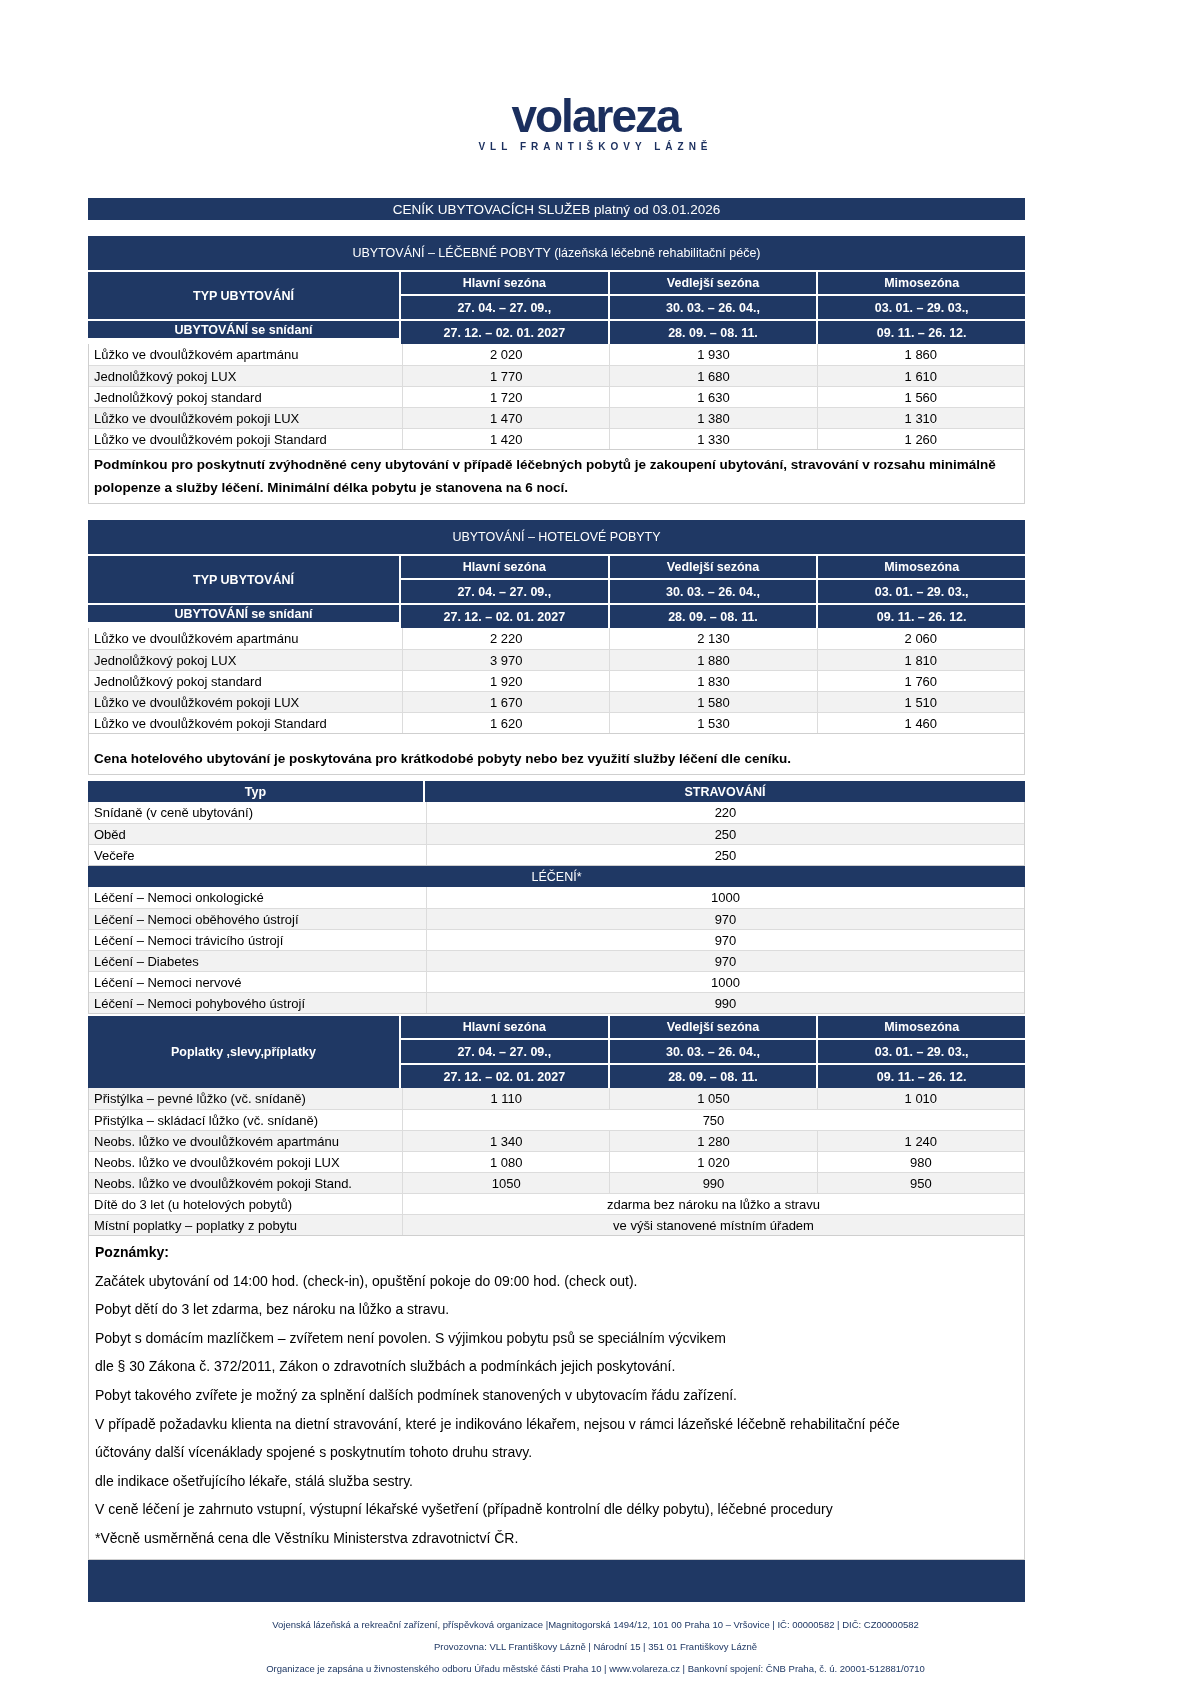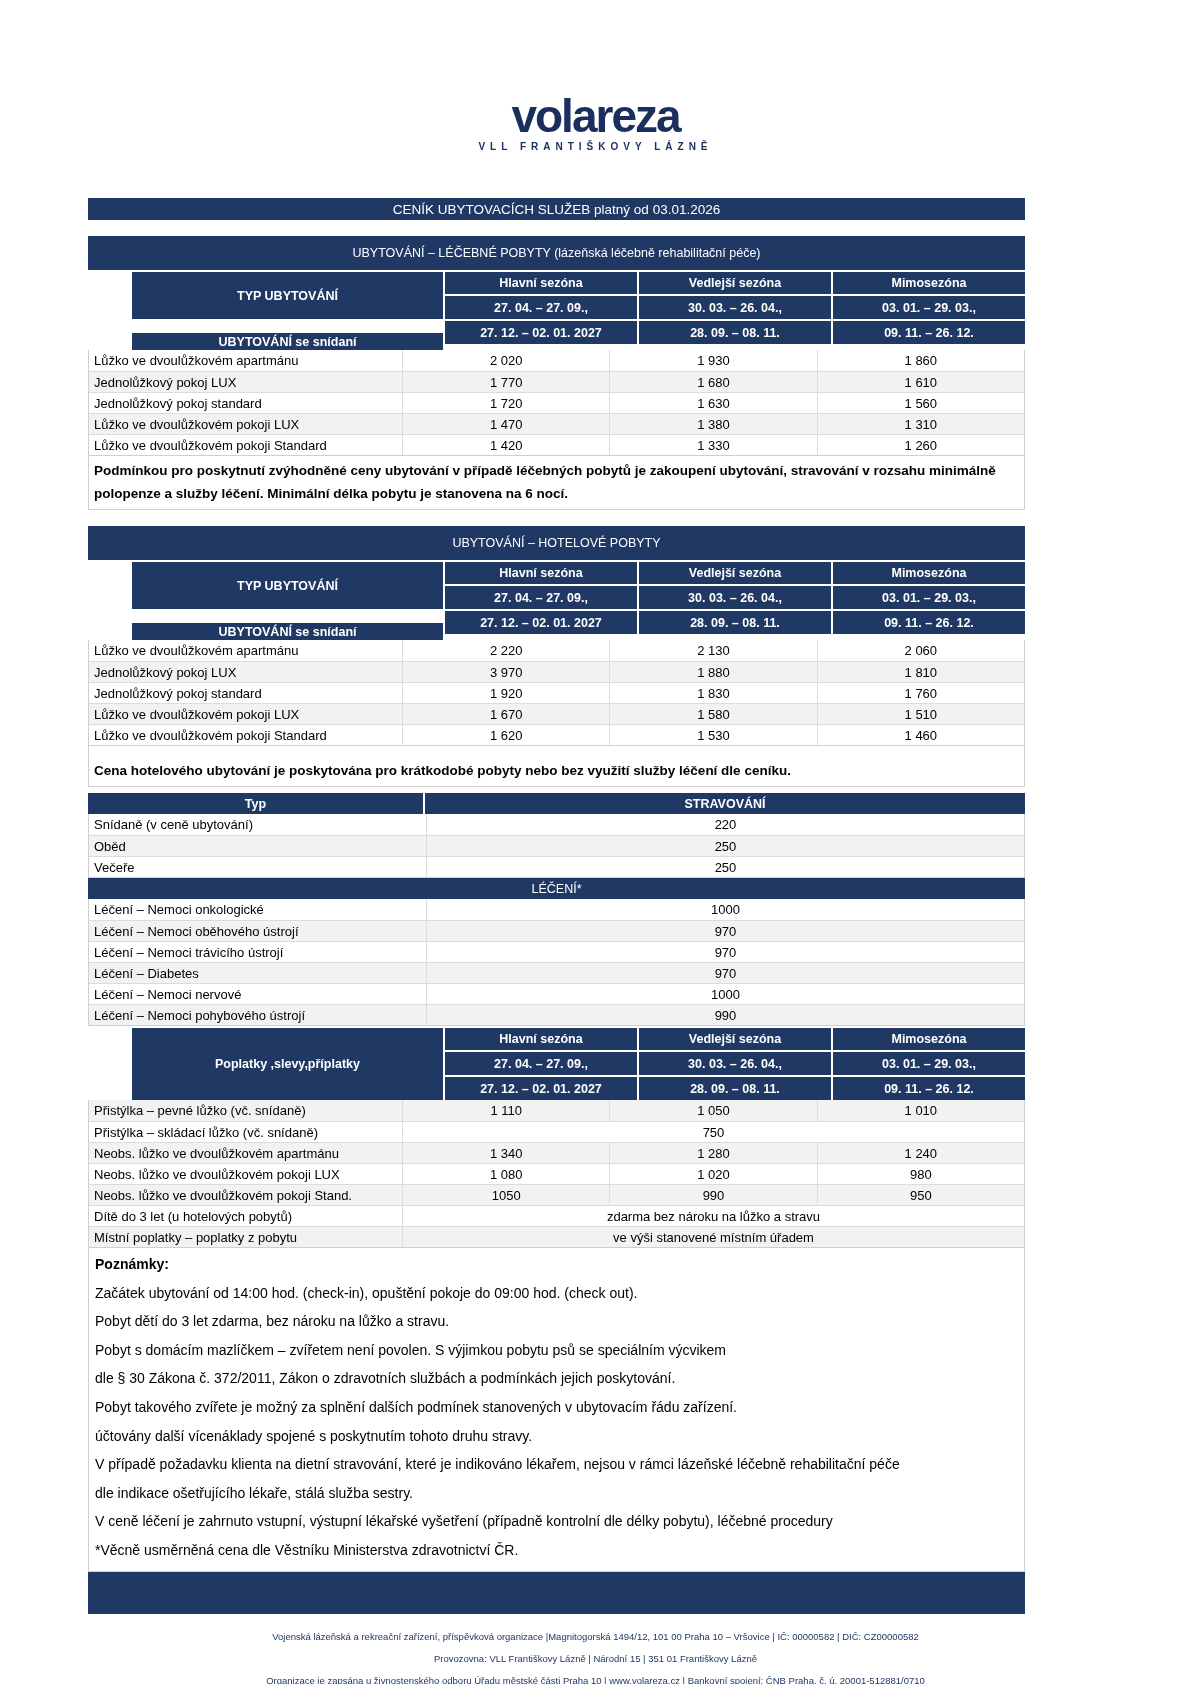"TYP UBYTOVÁNÍ" .sh-left { gap: 14px -> 2px; margin-left: 44px -> none }
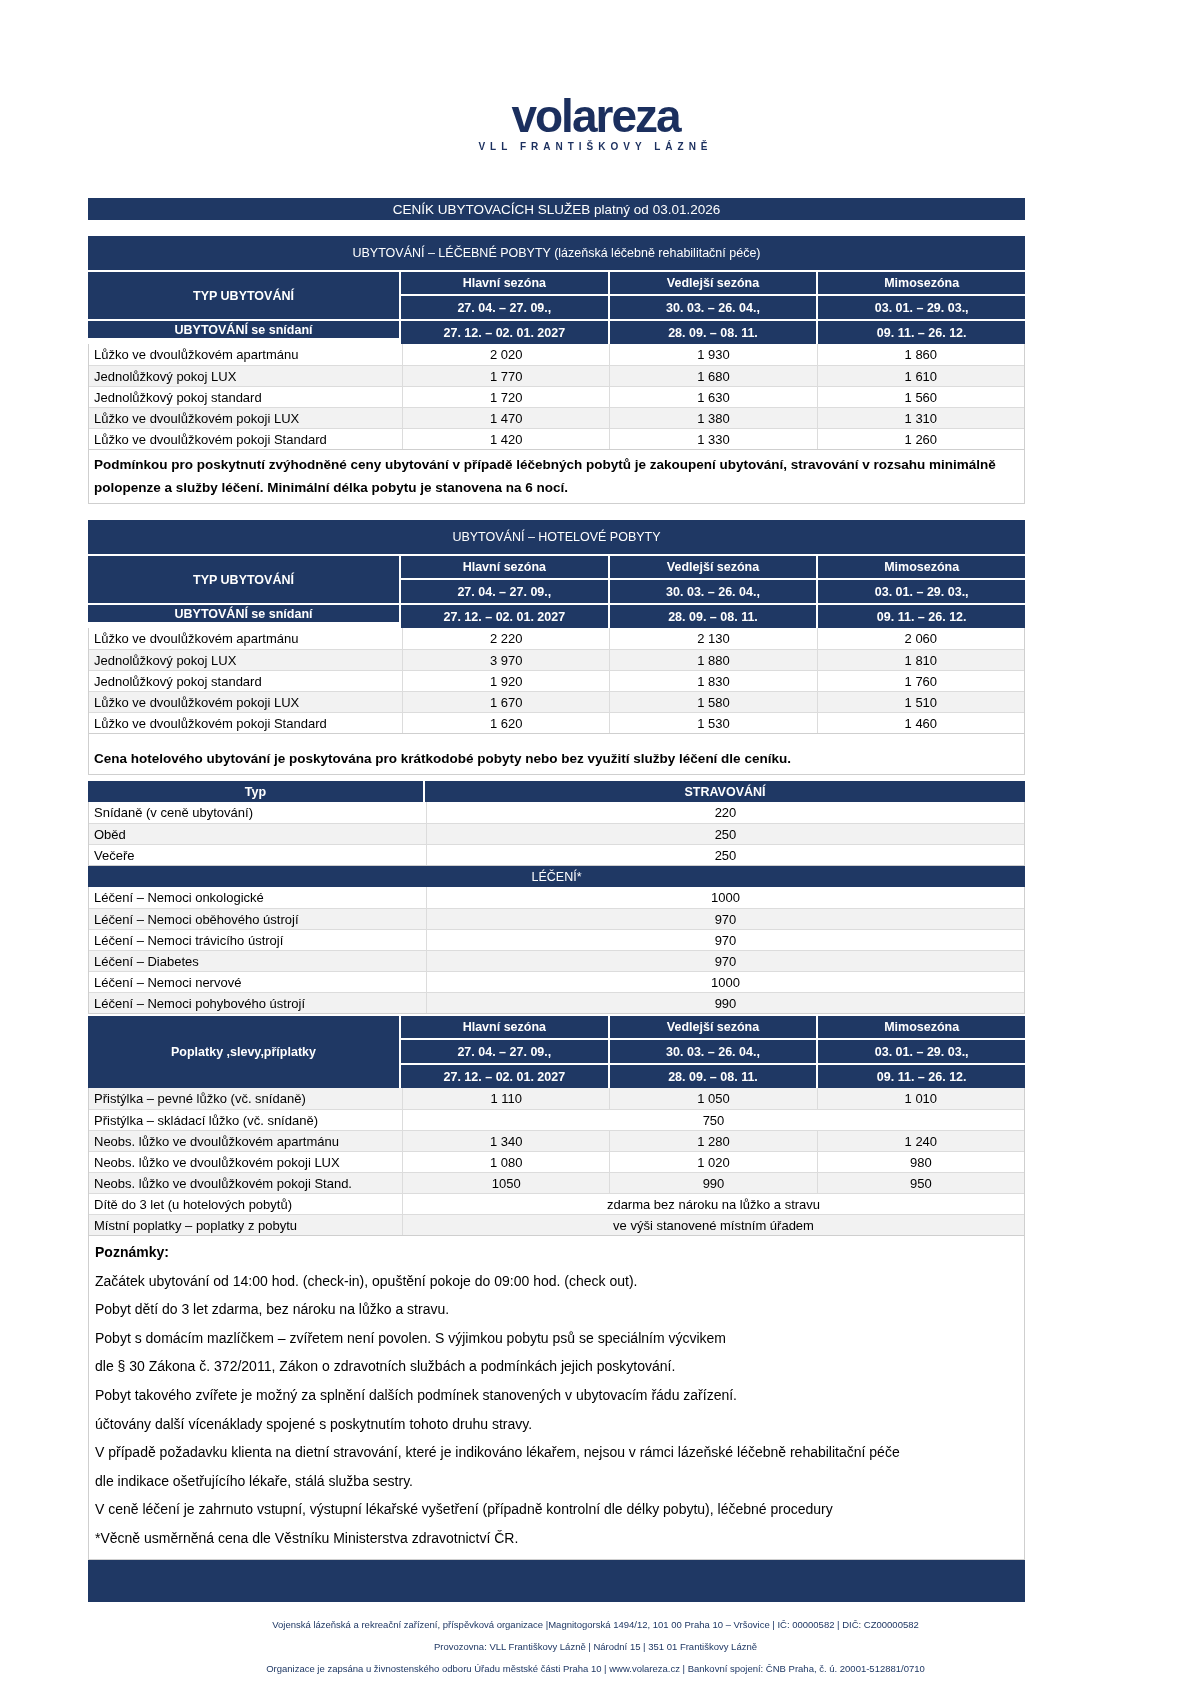"účtovány další vícenáklady spojené s" div { order: before "V případě požadavku klienta na" -> after "V případě požadavku klienta na" }
